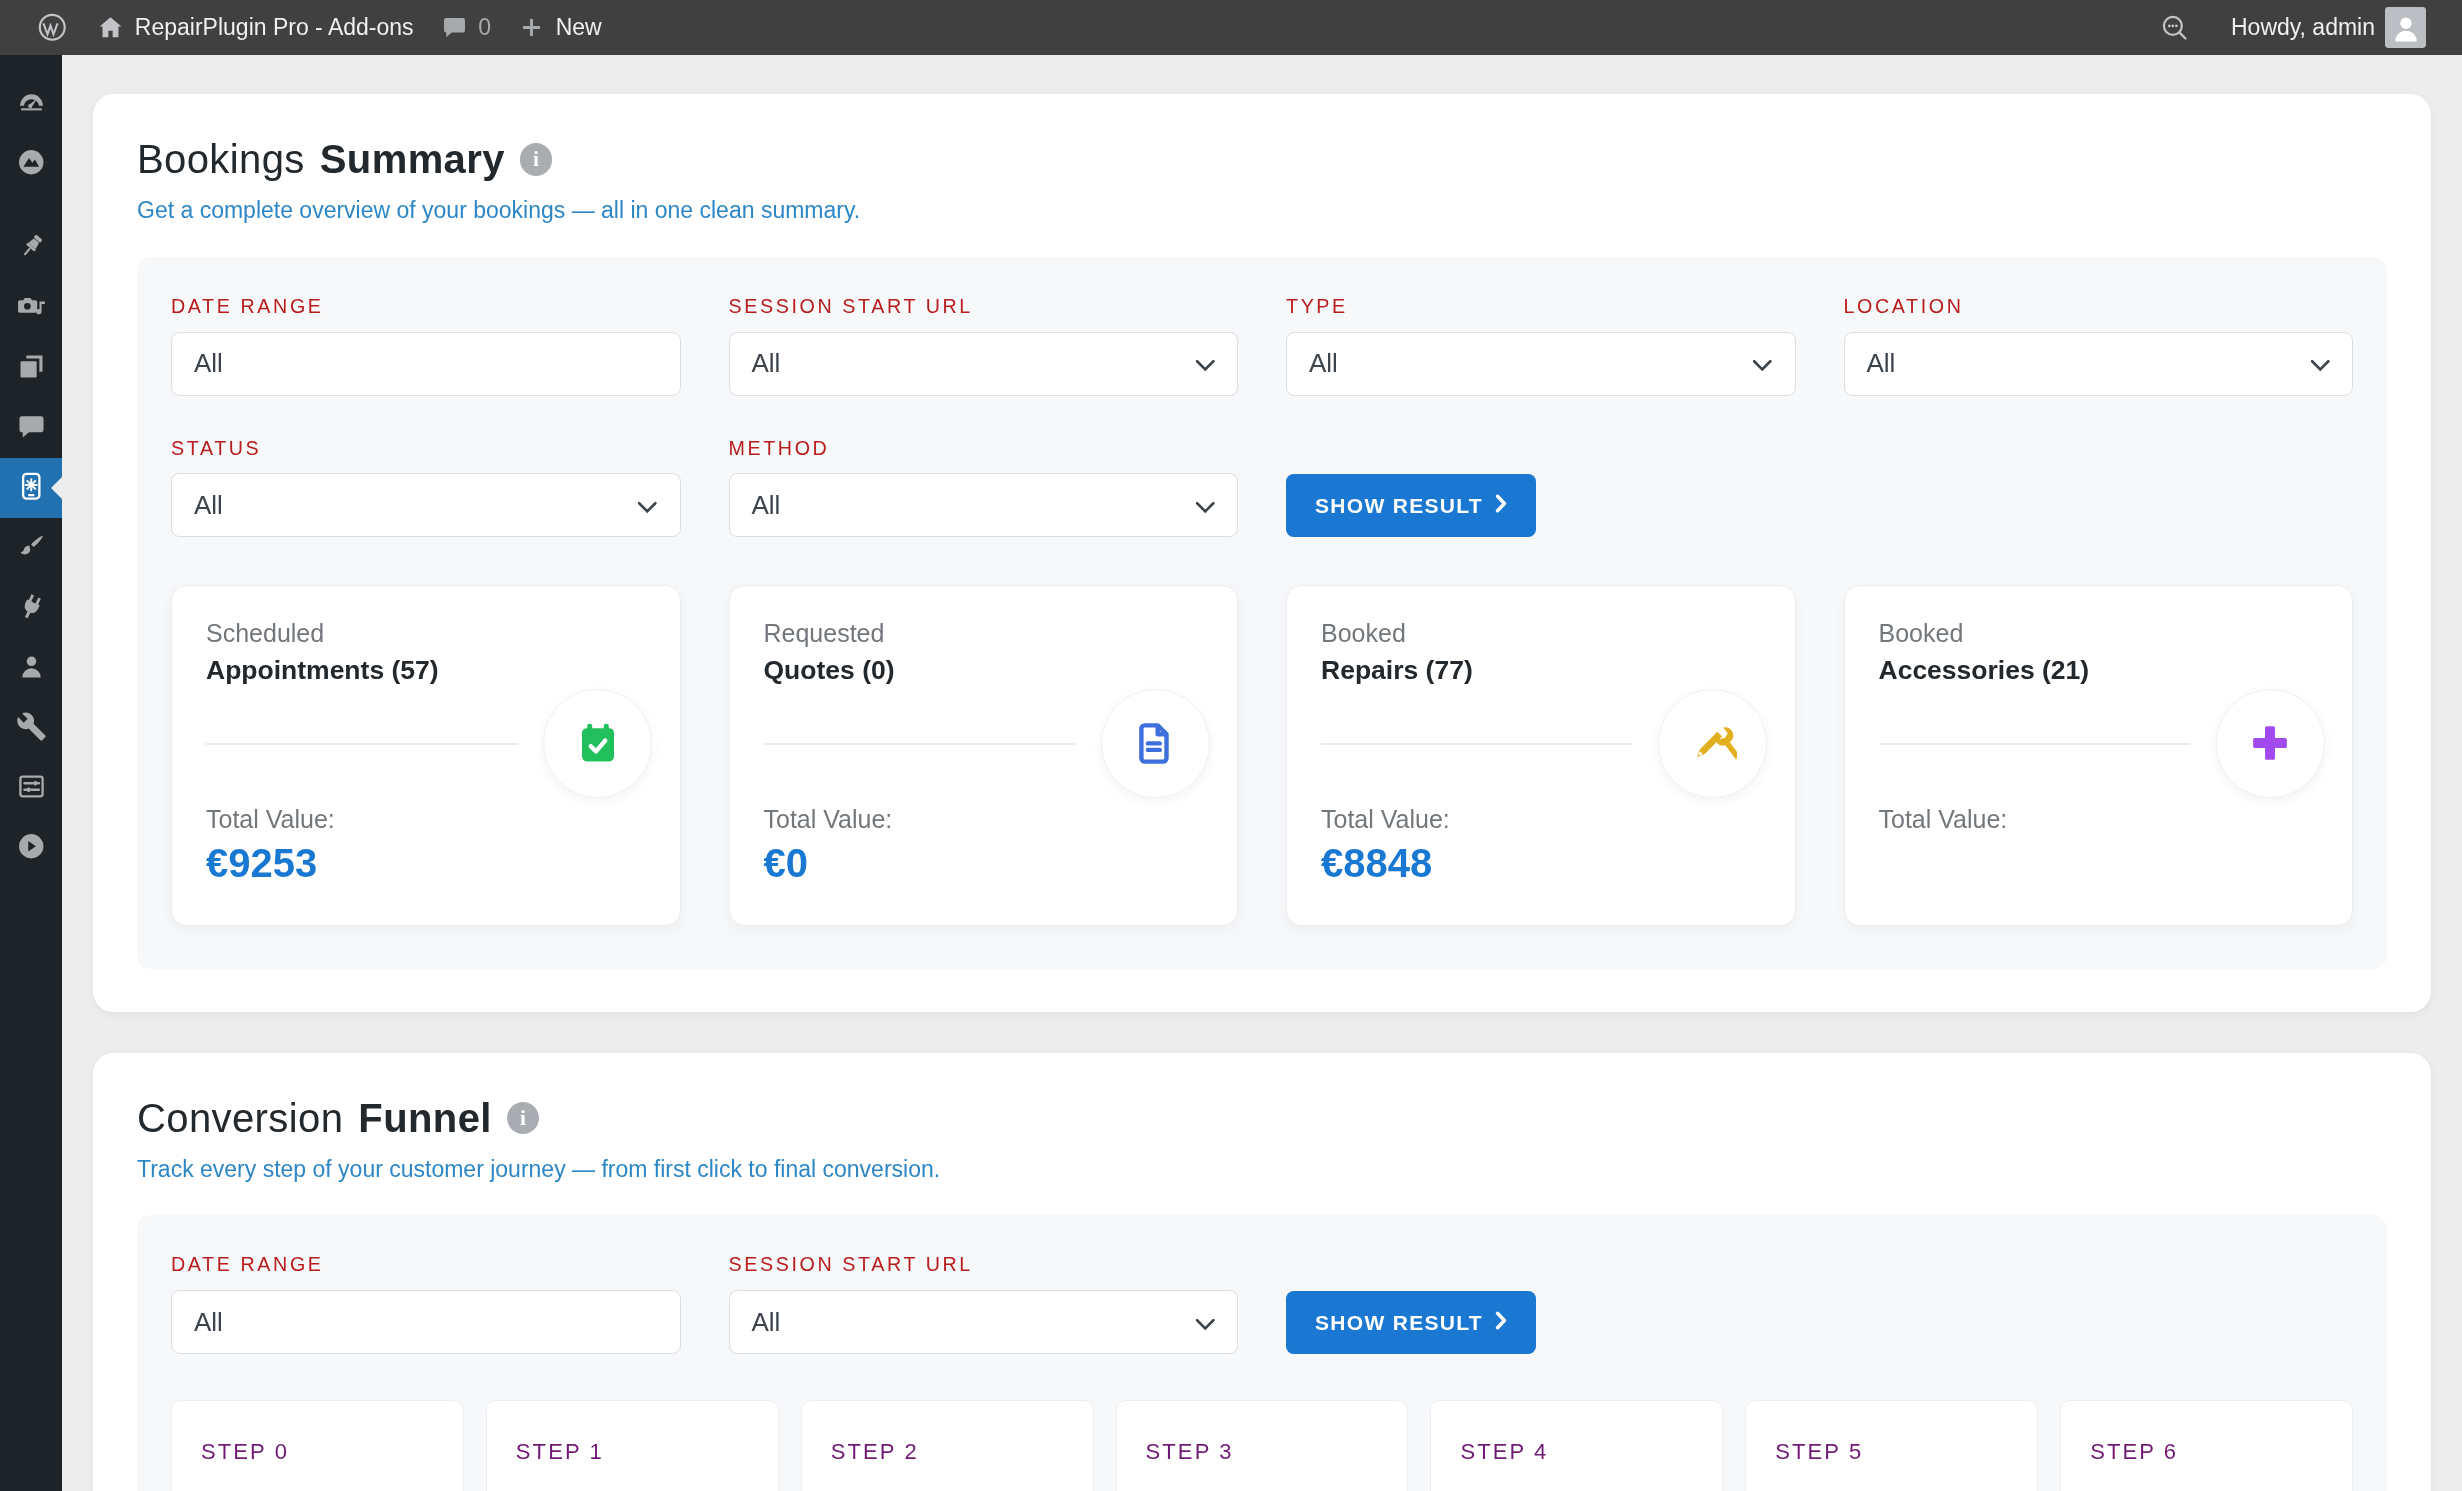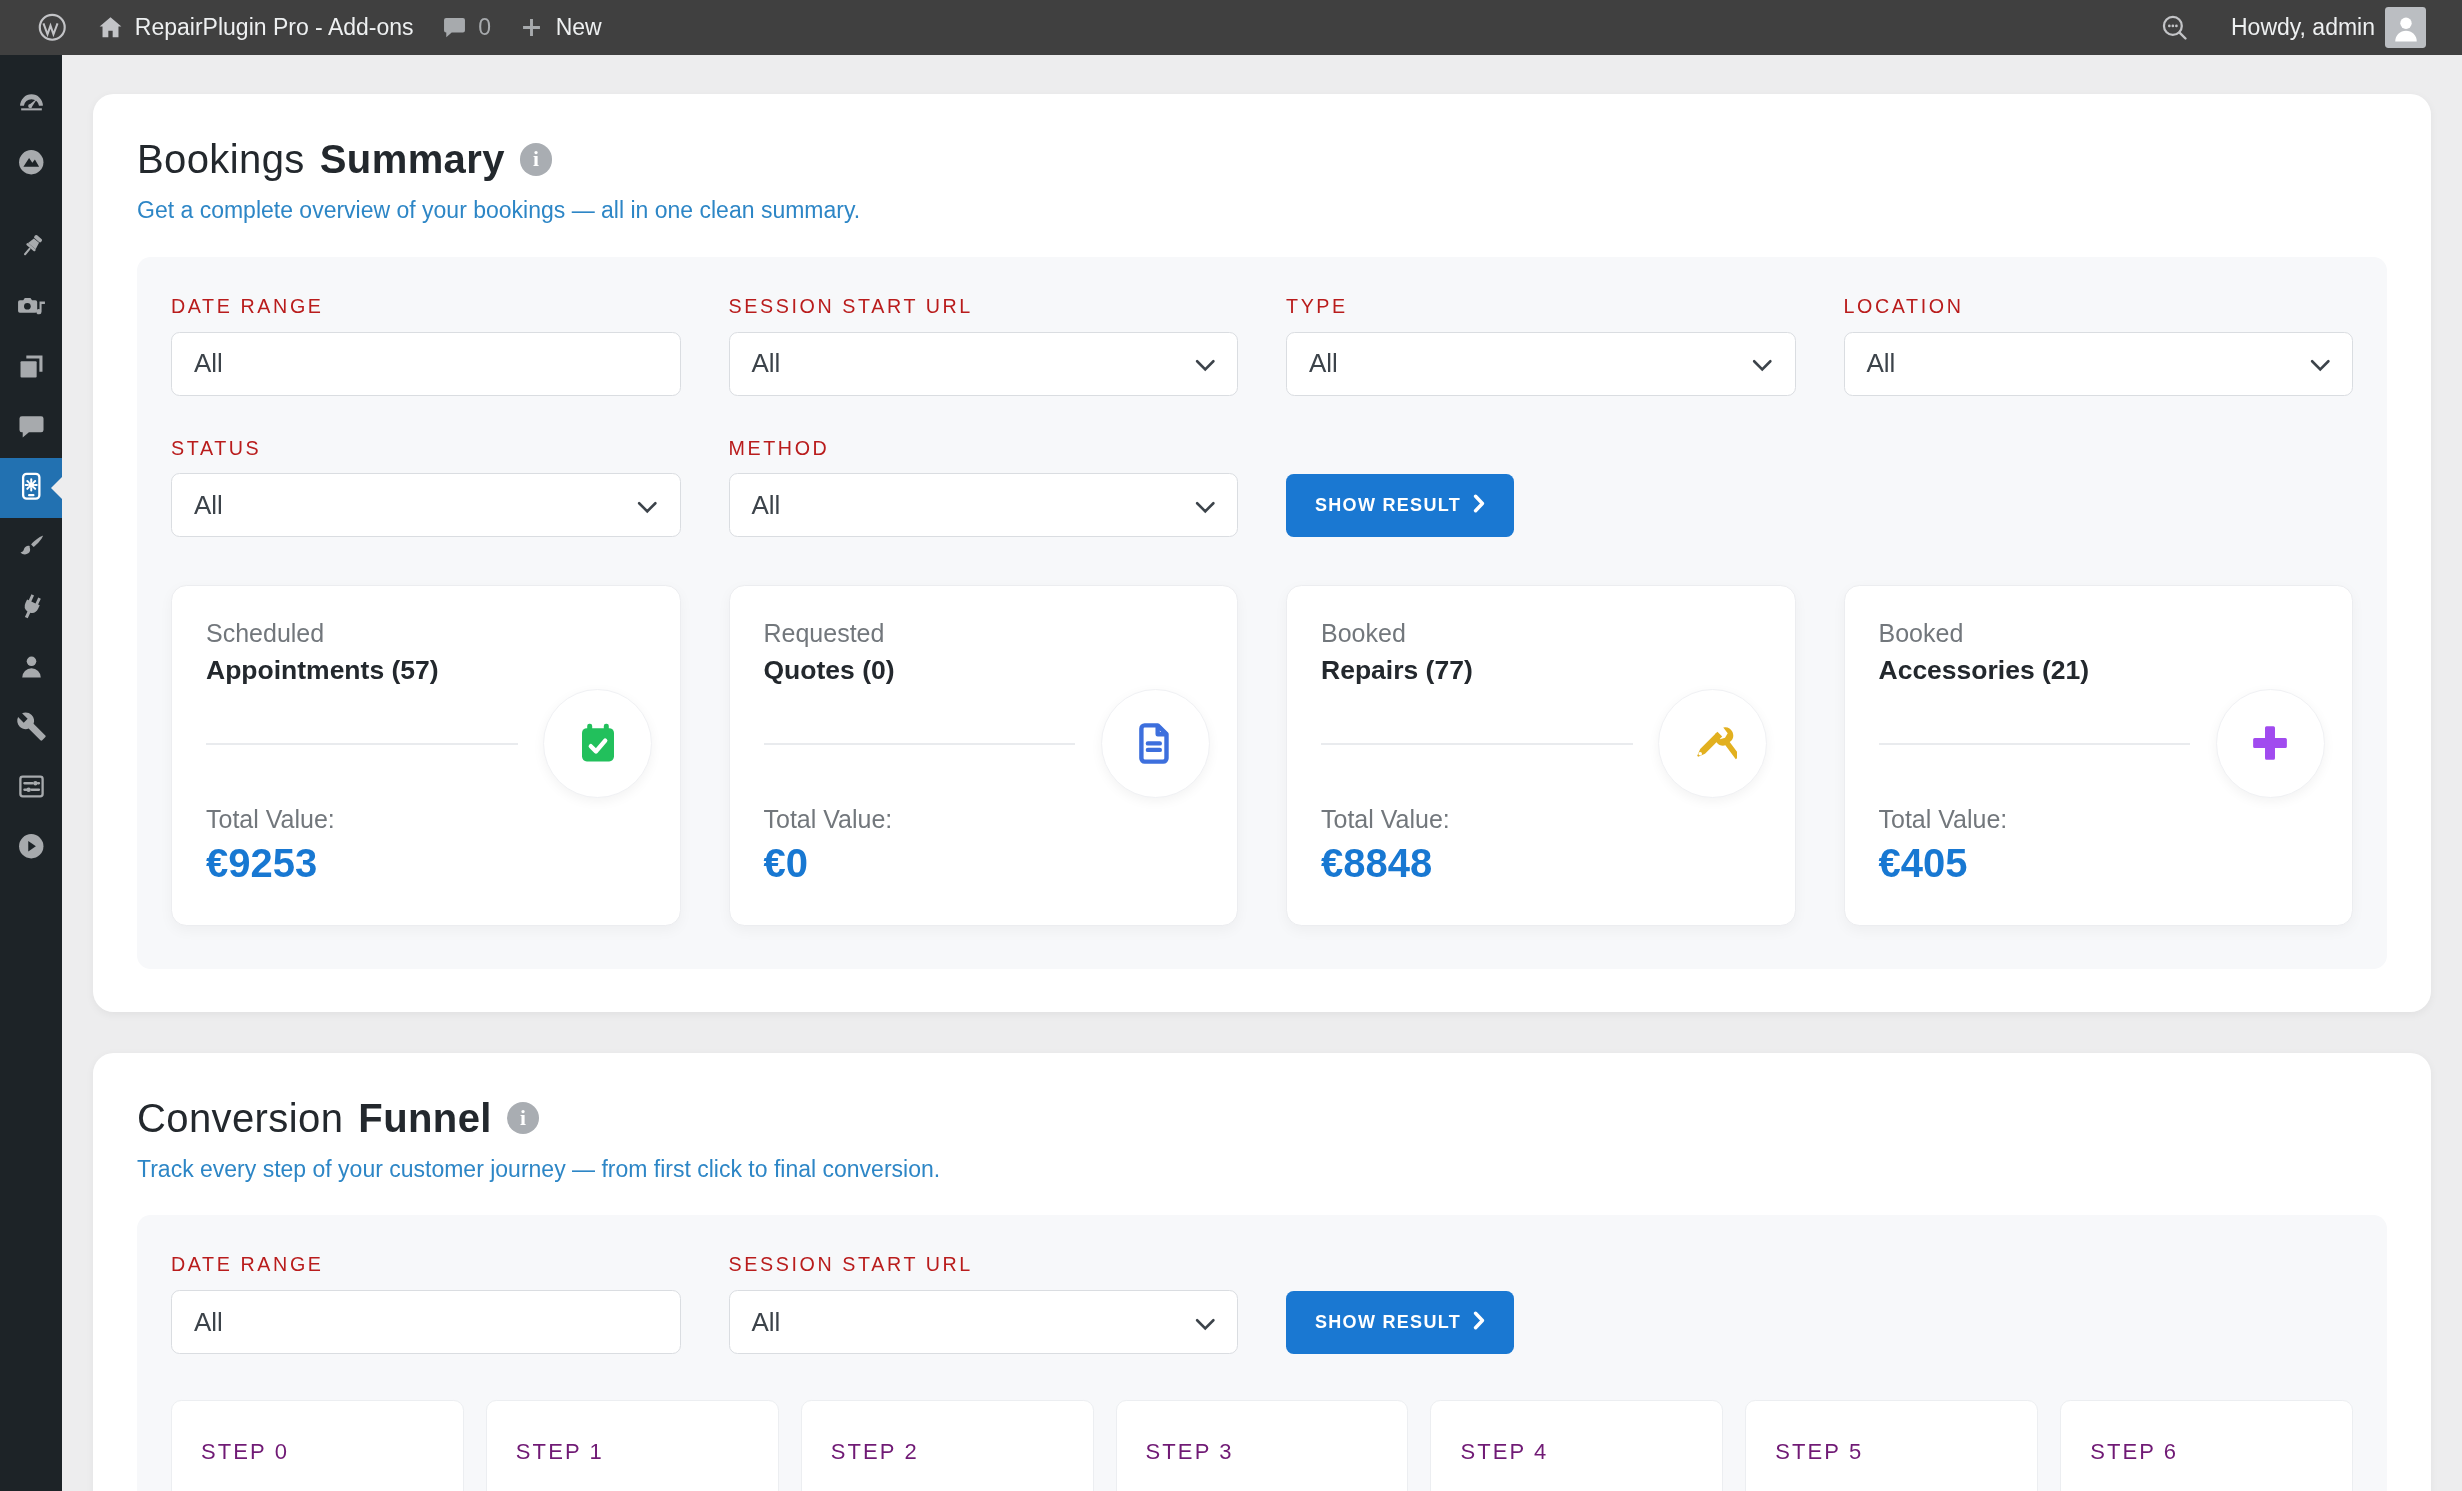"SHOW RESULT" .btn { font-size: 18px -> 21px }
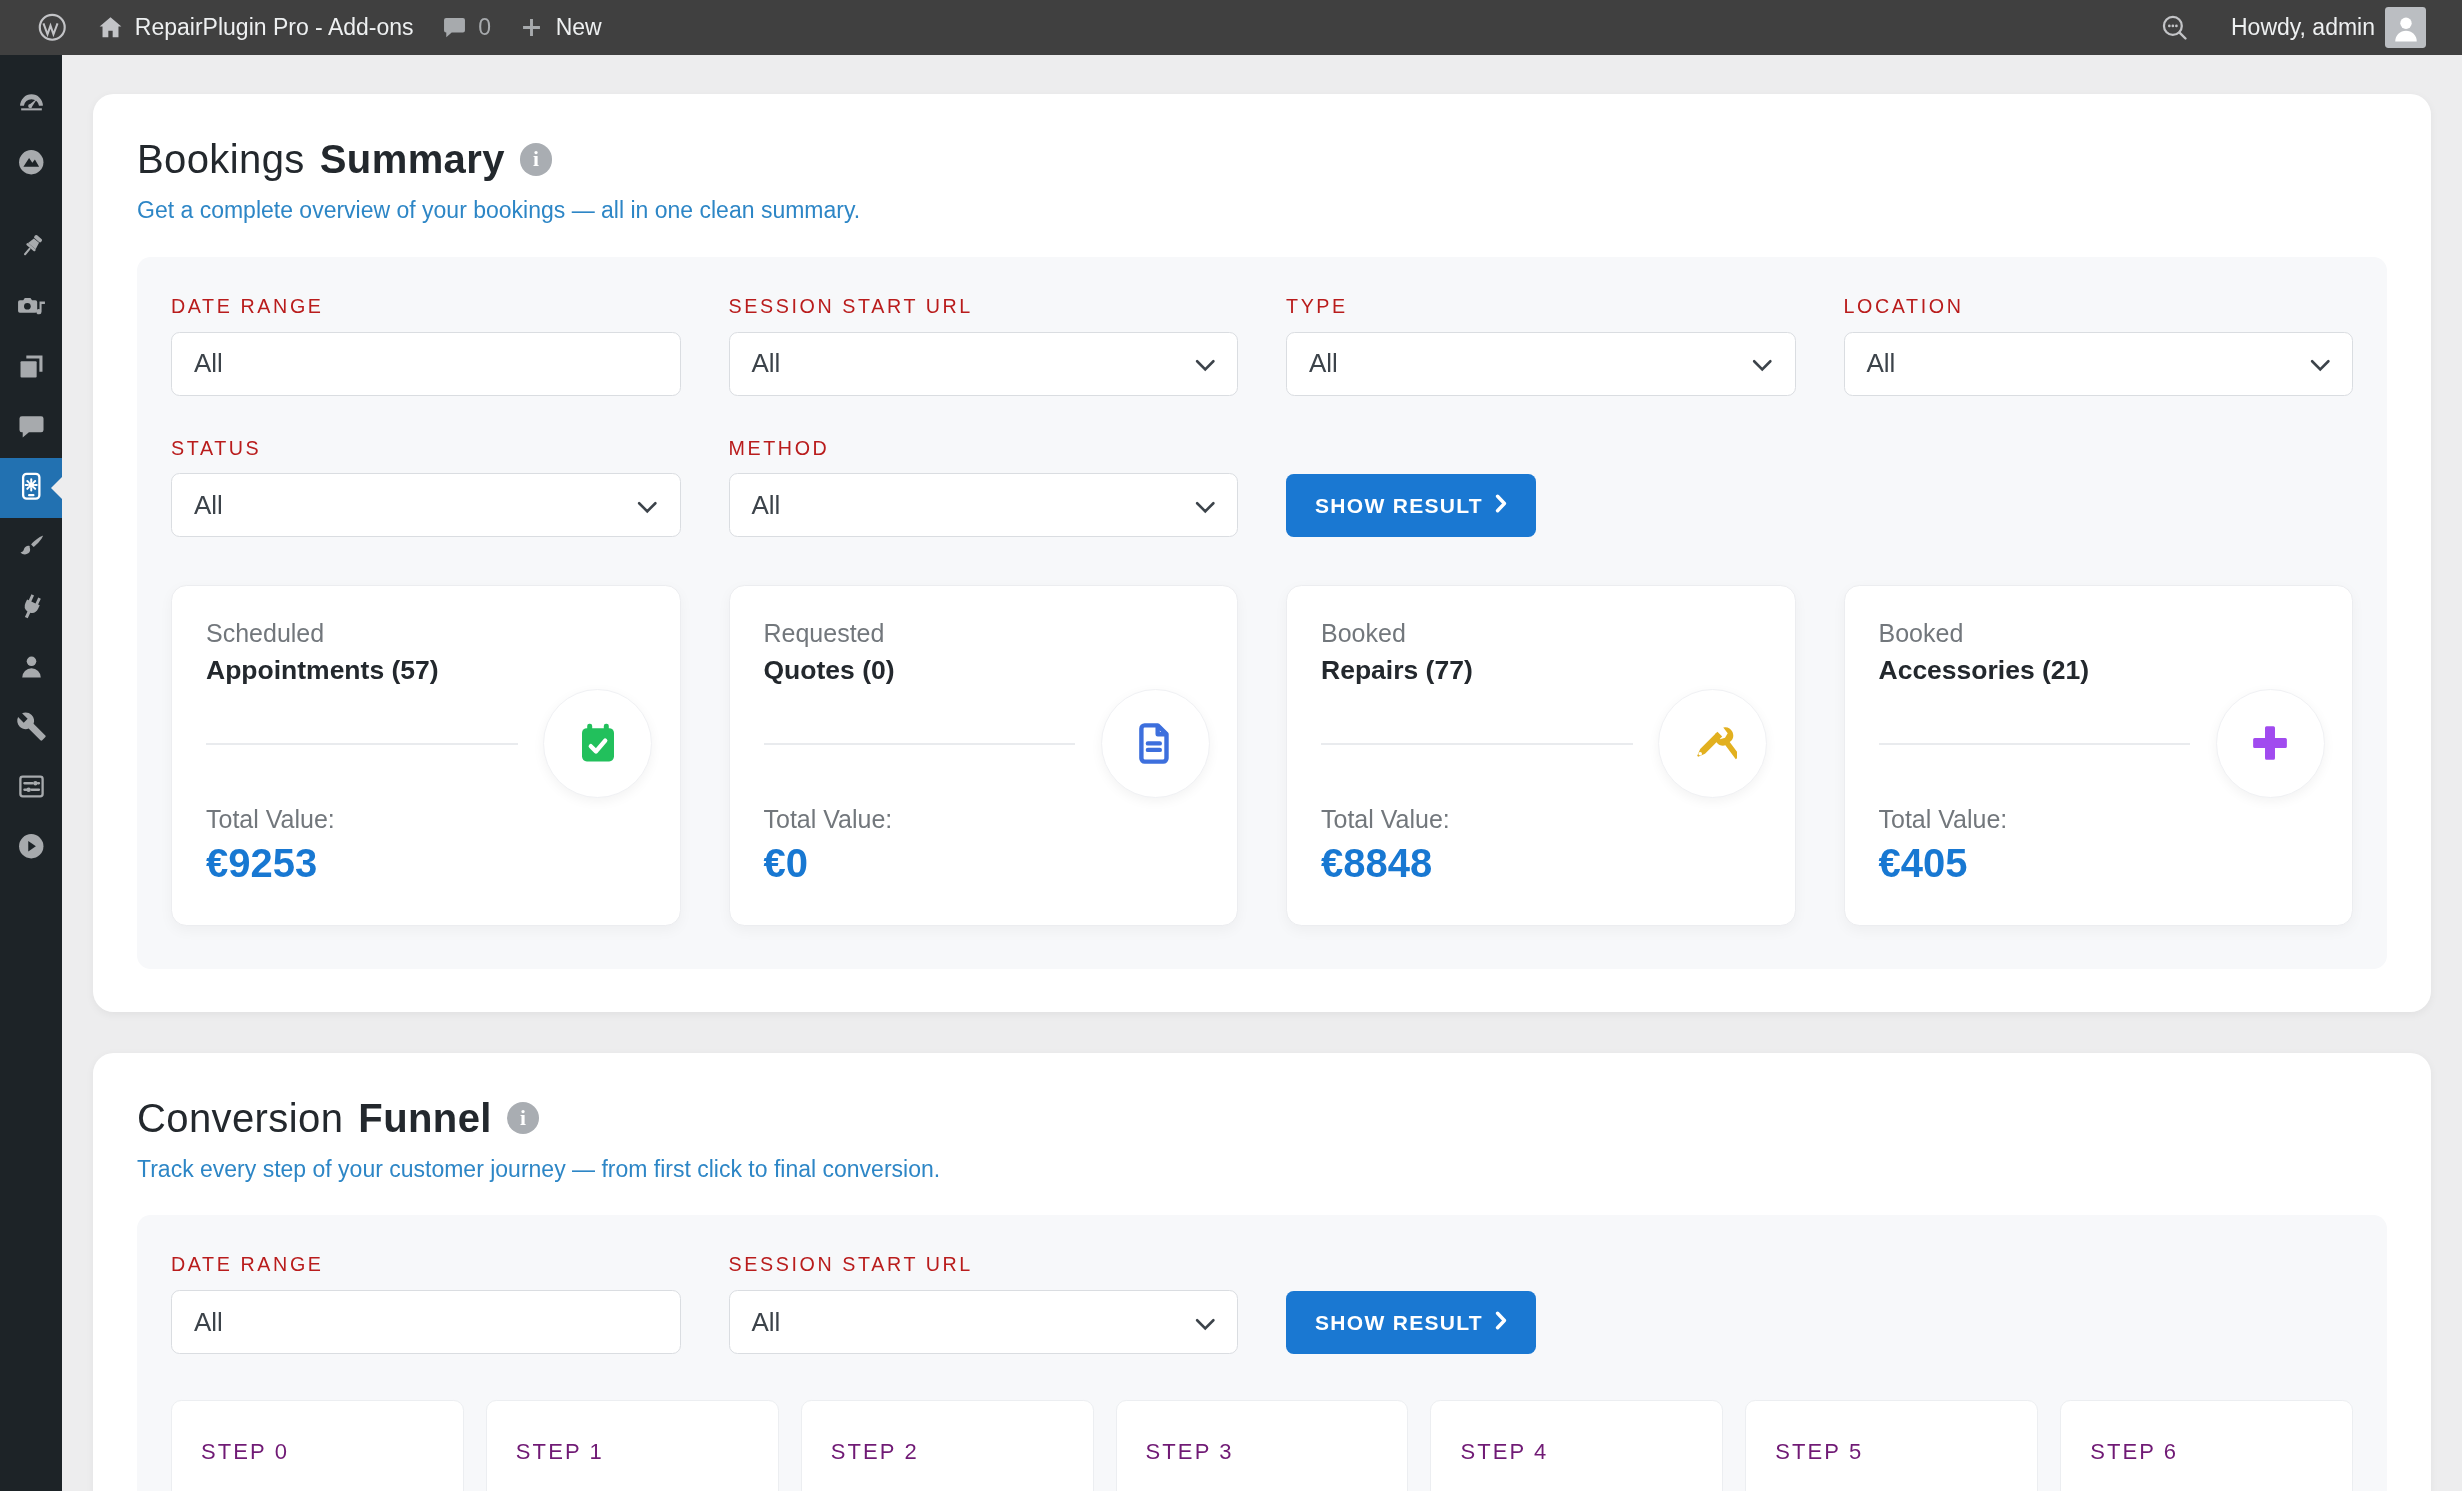"€405" div.card-total { html: <div>€405</div> -> none }
